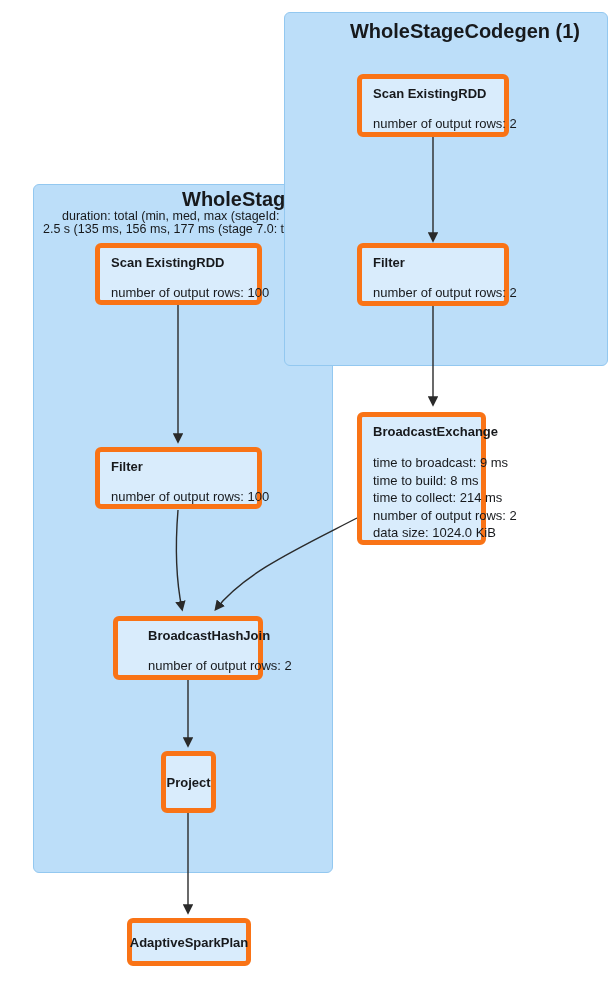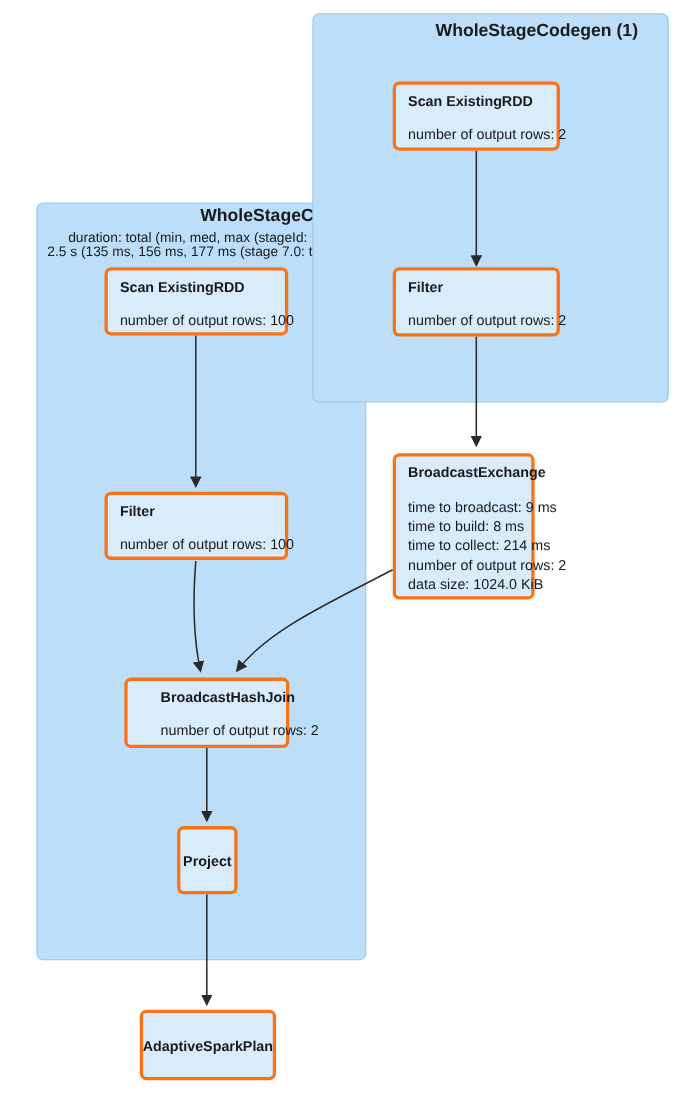"WholeStageCodegen (1)" .c-title { font-size: 16px -> 20px }
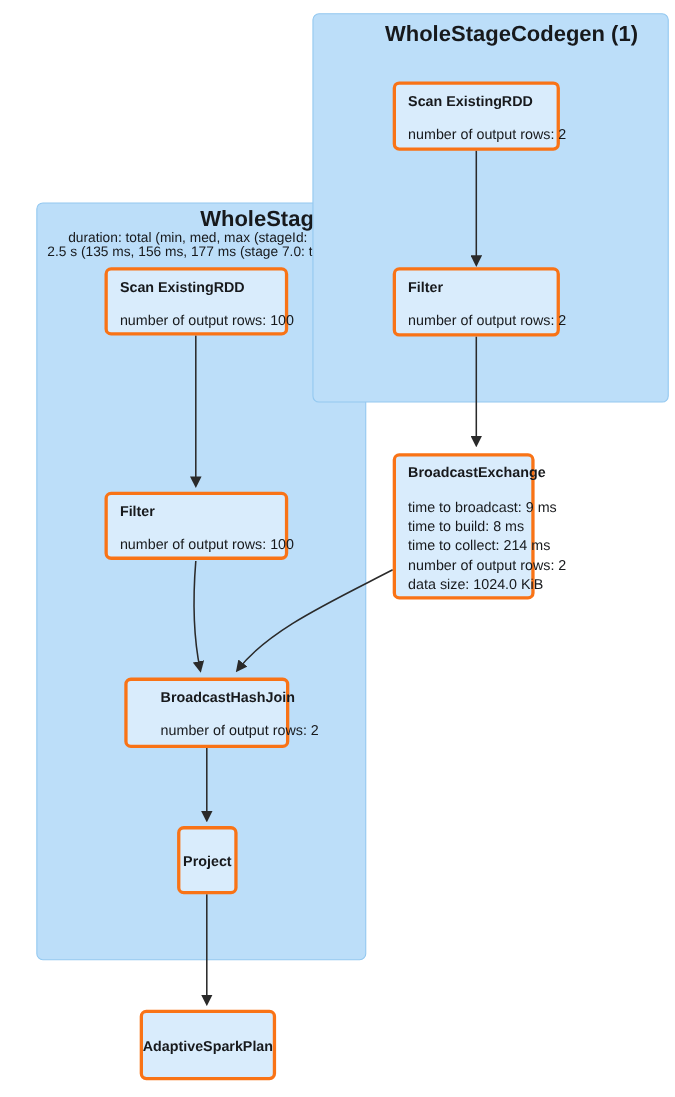"Scan ExistingRDD" .node { border: 3px solid #f97316 -> 5px solid #f97316 }
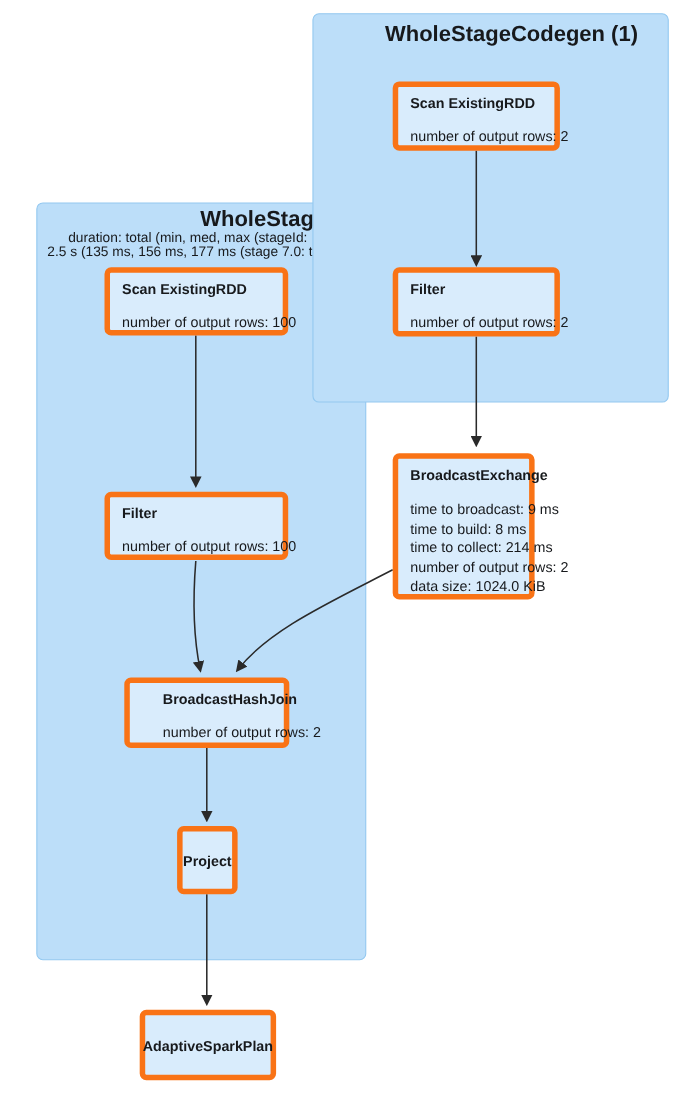"AdaptiveSparkPlan" .n-asp { height: 64px -> 48px }
